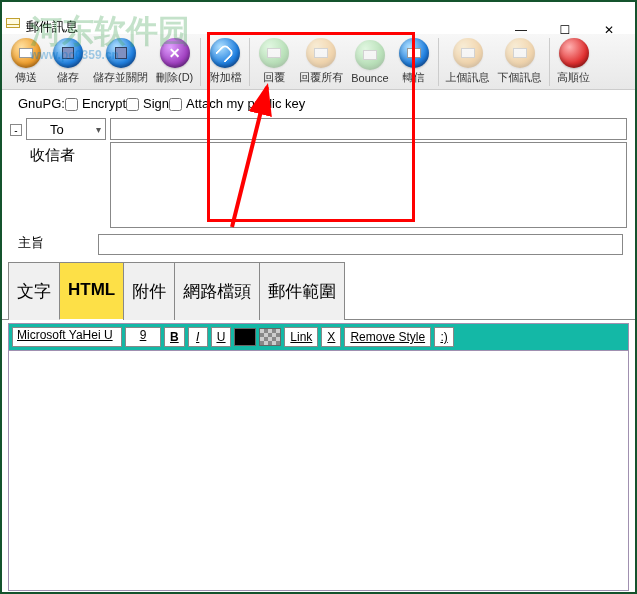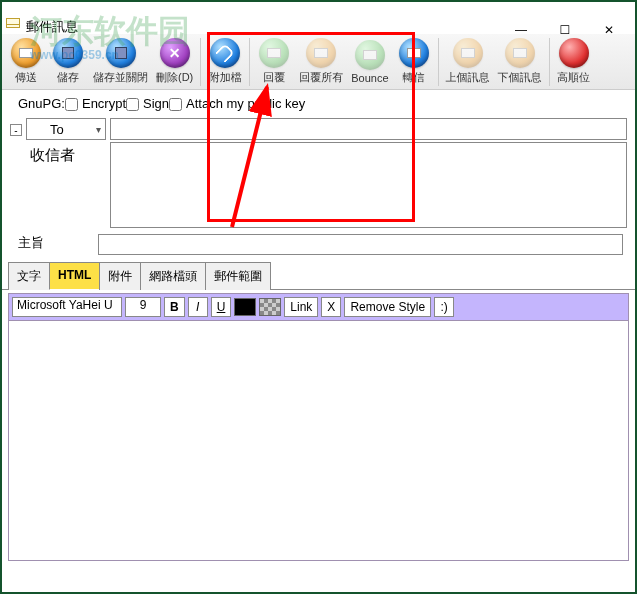"文字" .tab { font-size: 12px -> 17px; padding: 5px 8px -> 17px 8px }
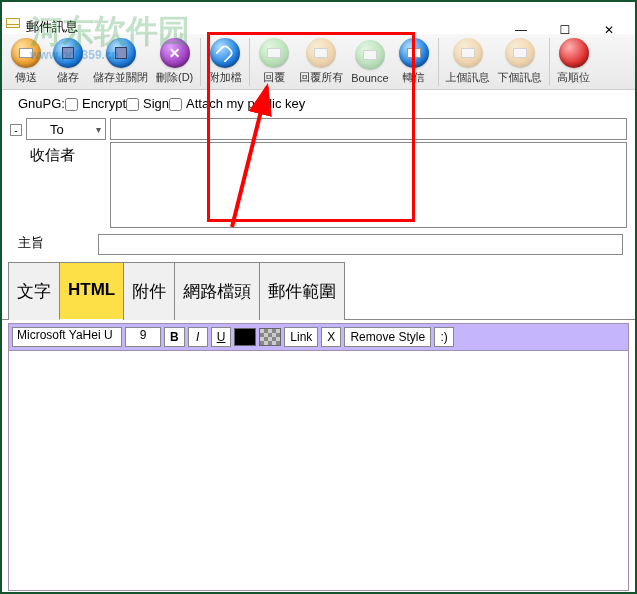"Microsoft YaHei U" .format-bar { background: #c4b5fd -> #14b8a6; text-decoration: none -> underline }
